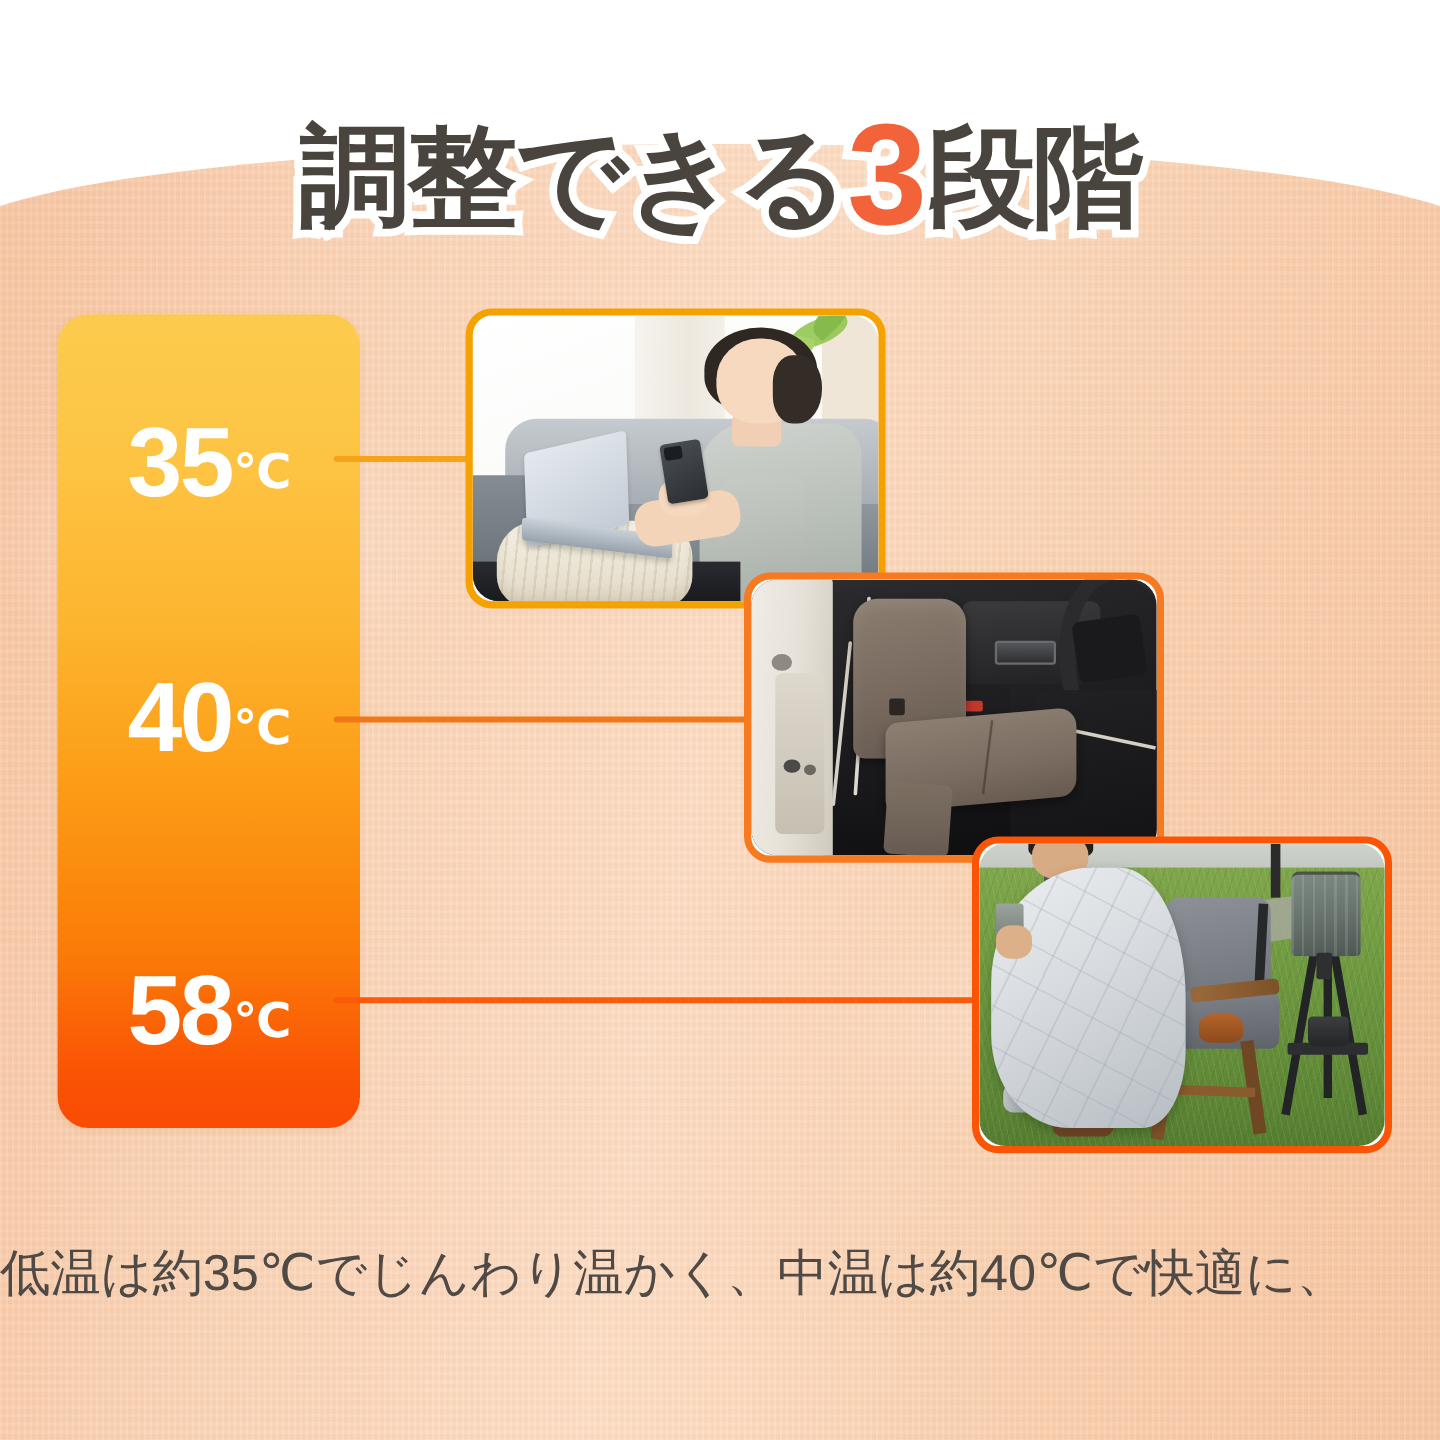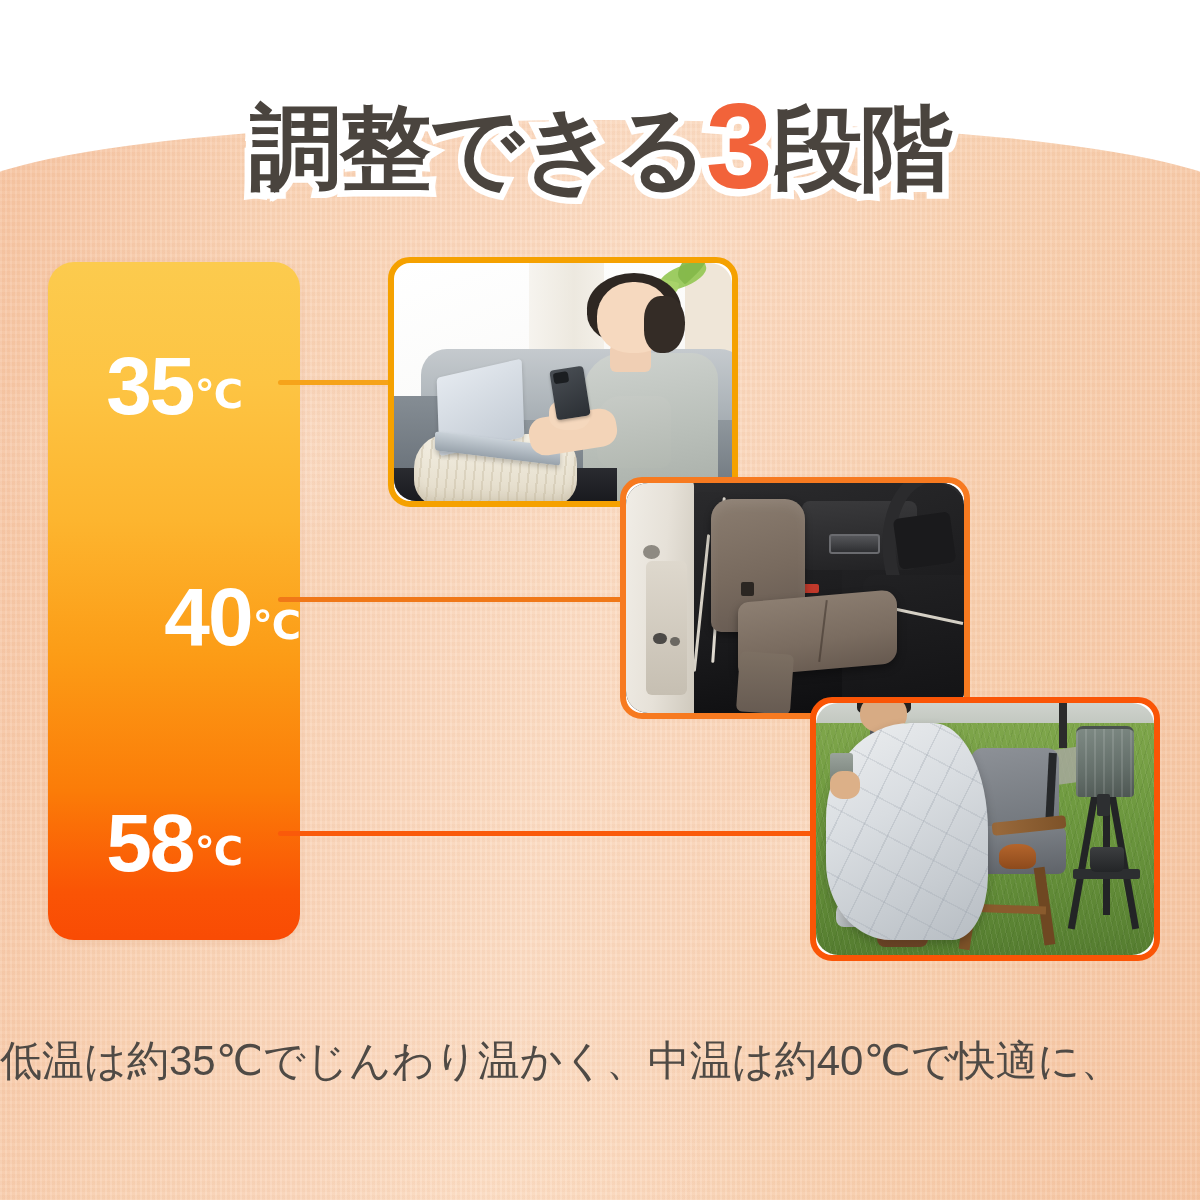"40℃" .temp-row.r2 { text-align: right -> none; top: 314px -> 296px }
